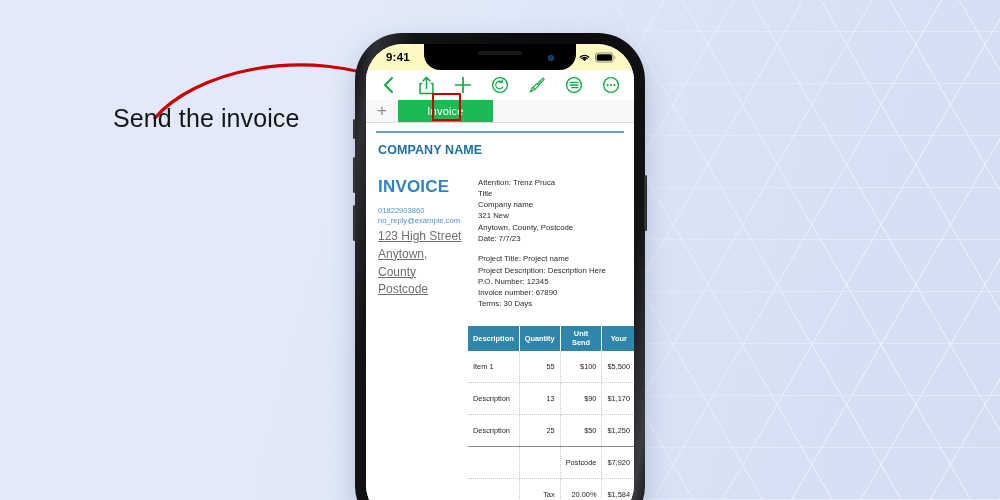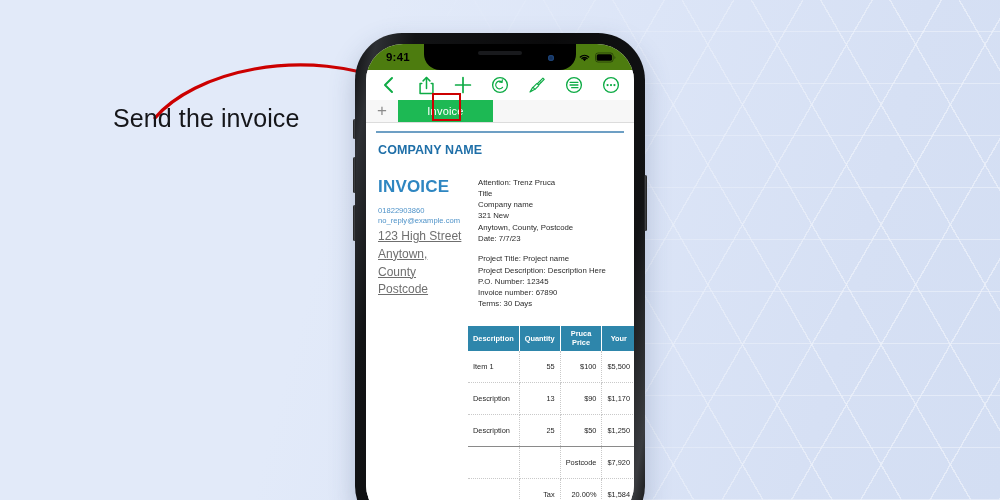"9:41" #status-bar { background: #4d7c0f -> #fef9c3 }
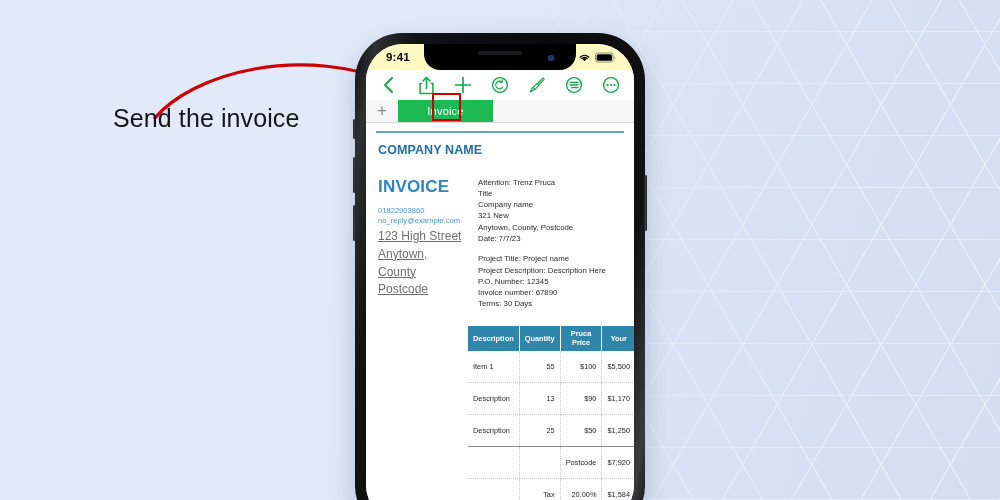"Pruca Price" th.num { text: Pruca Price -> Unit Send }
